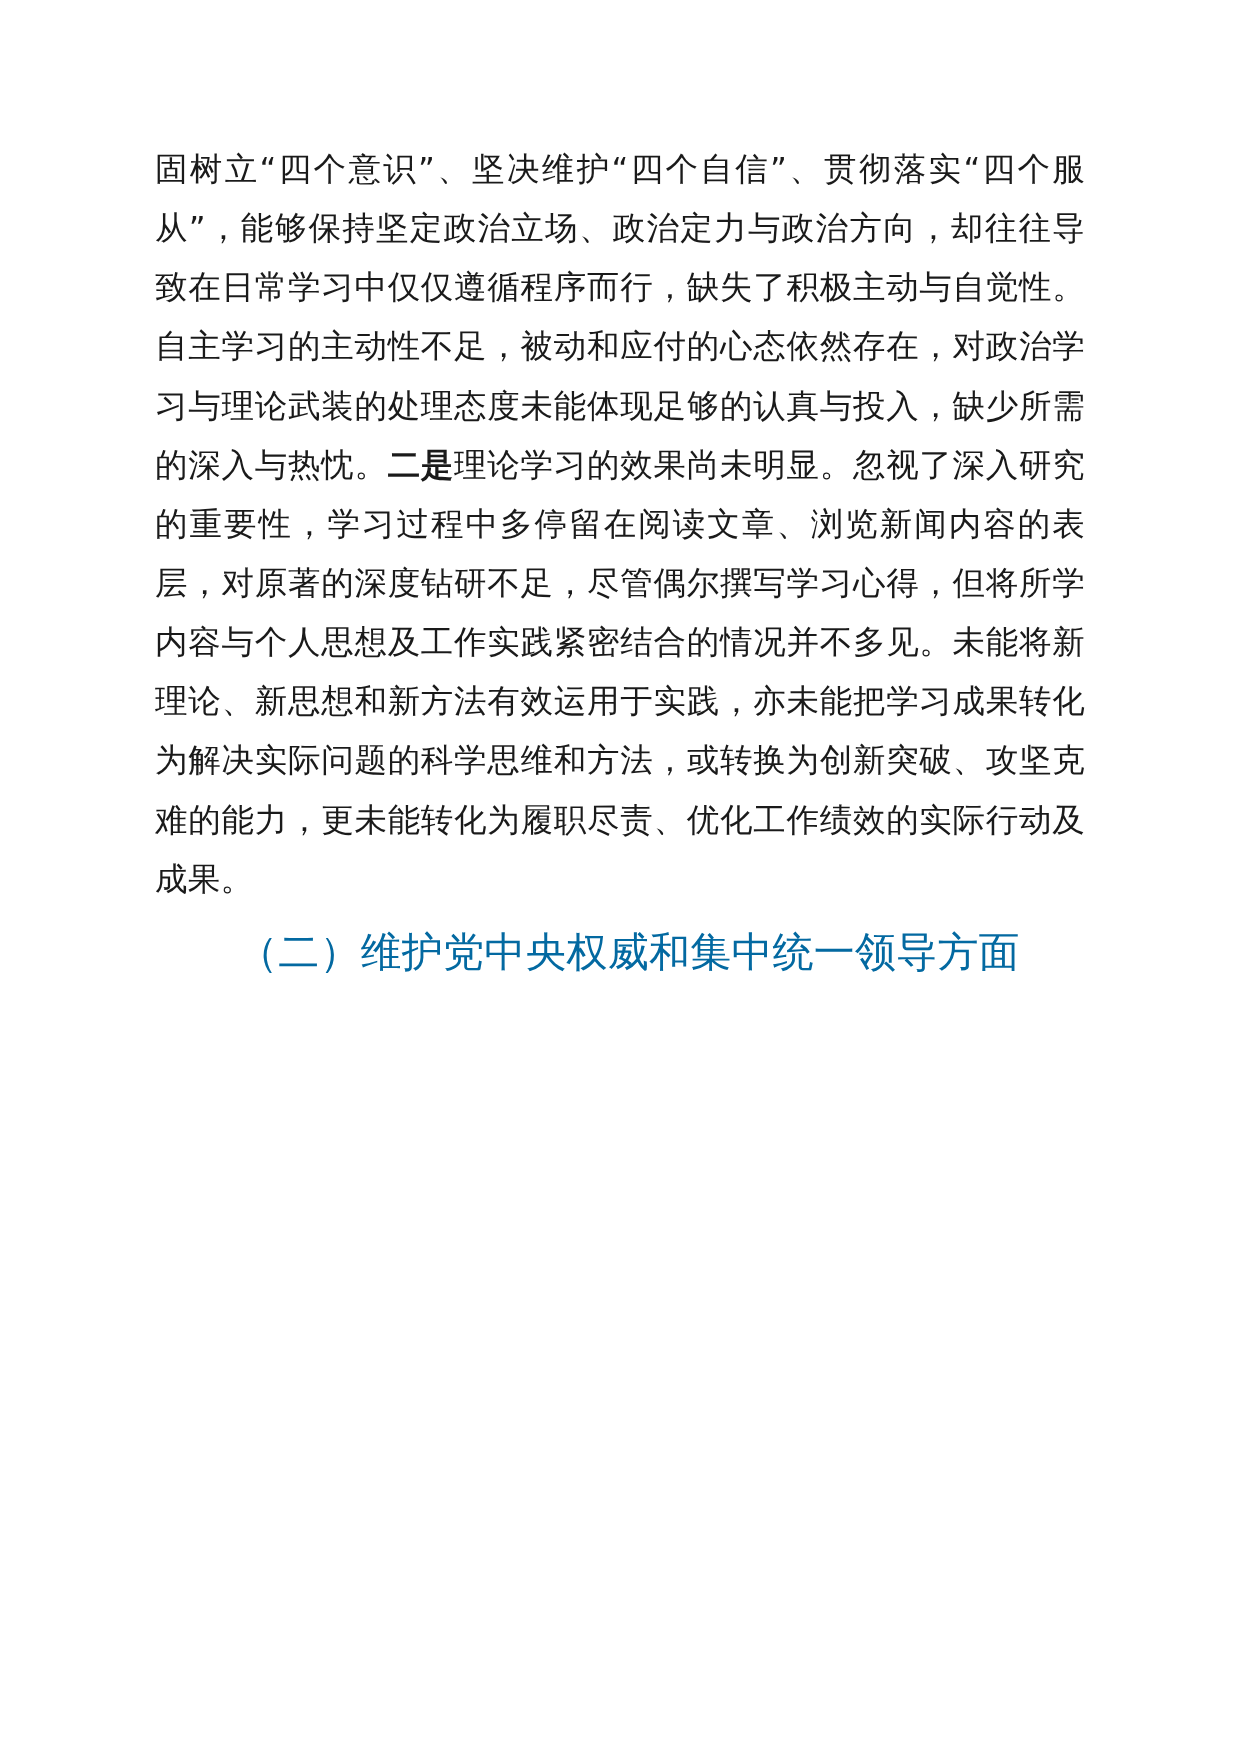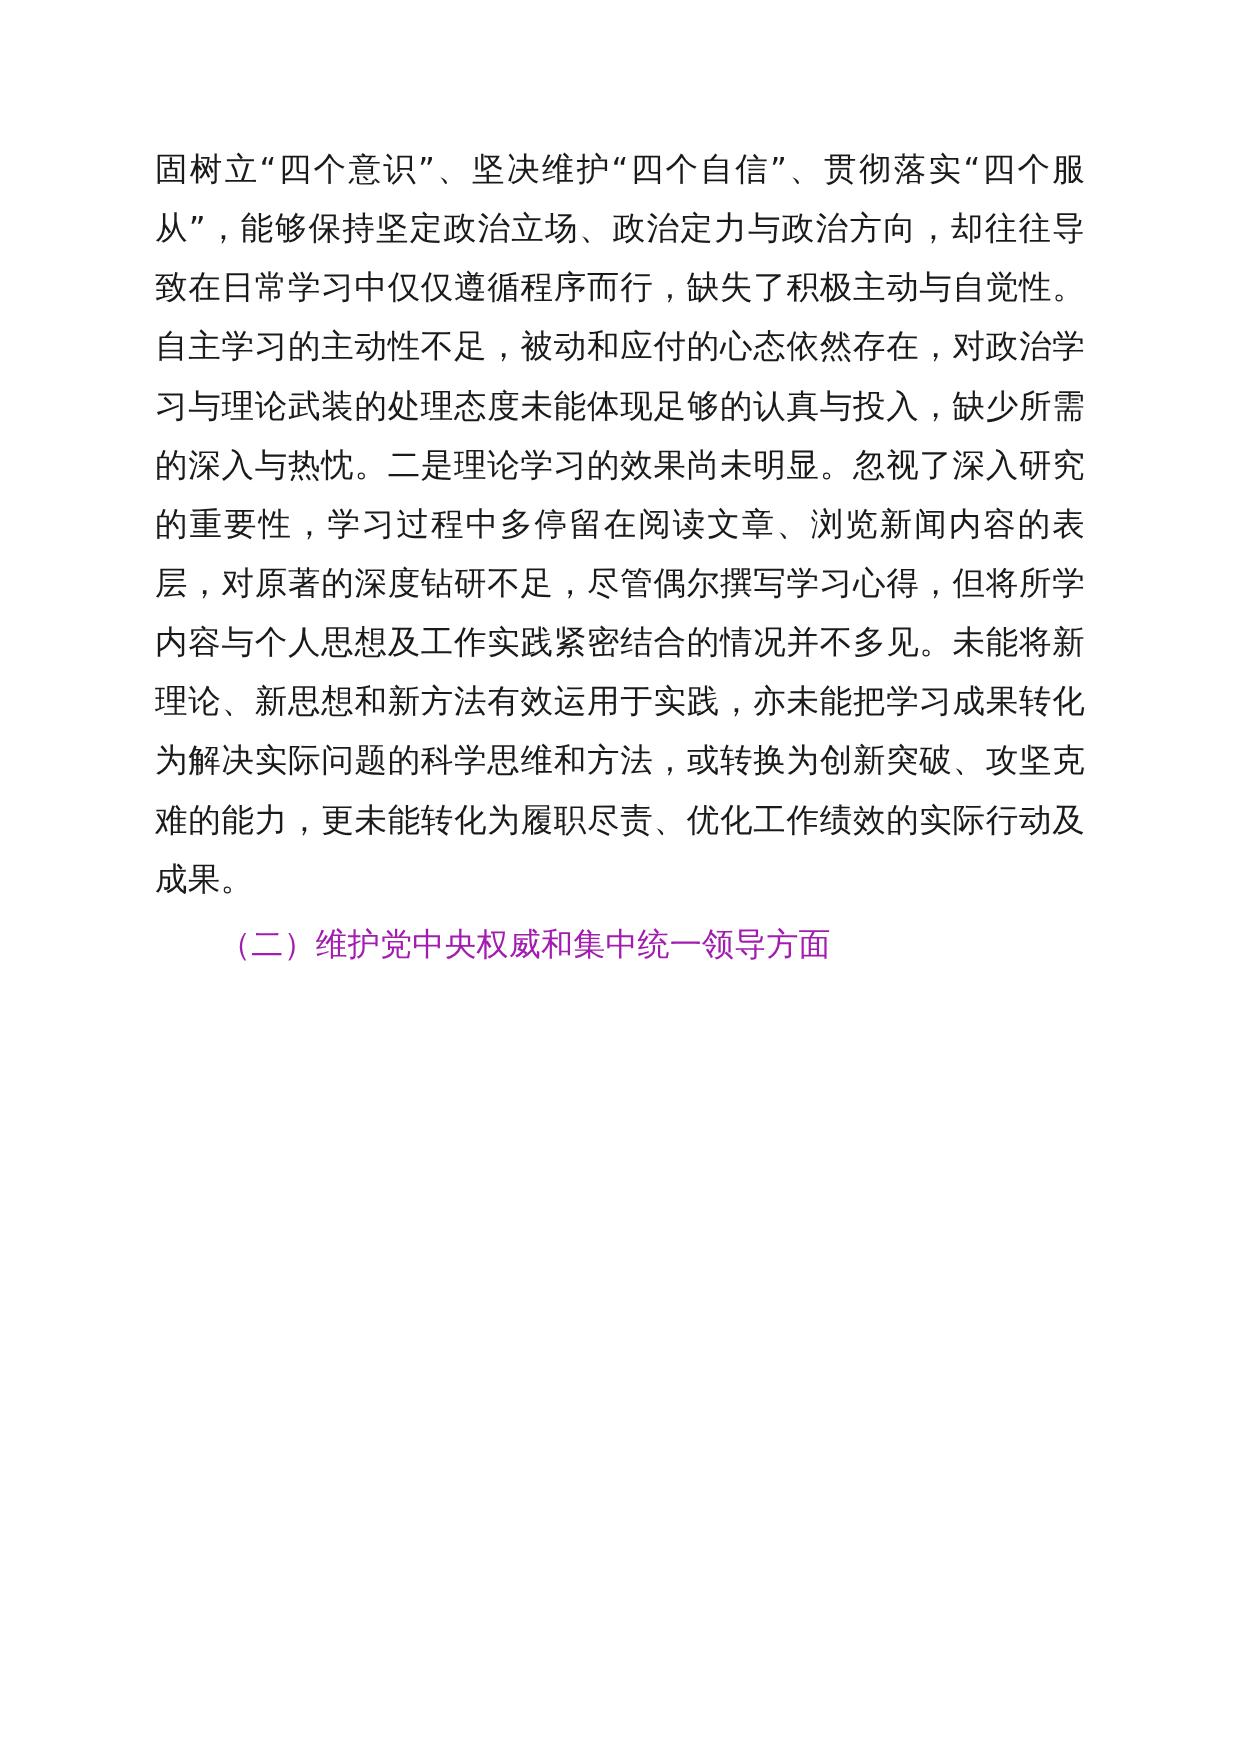"二是" .bold { font-weight: normal -> bold }
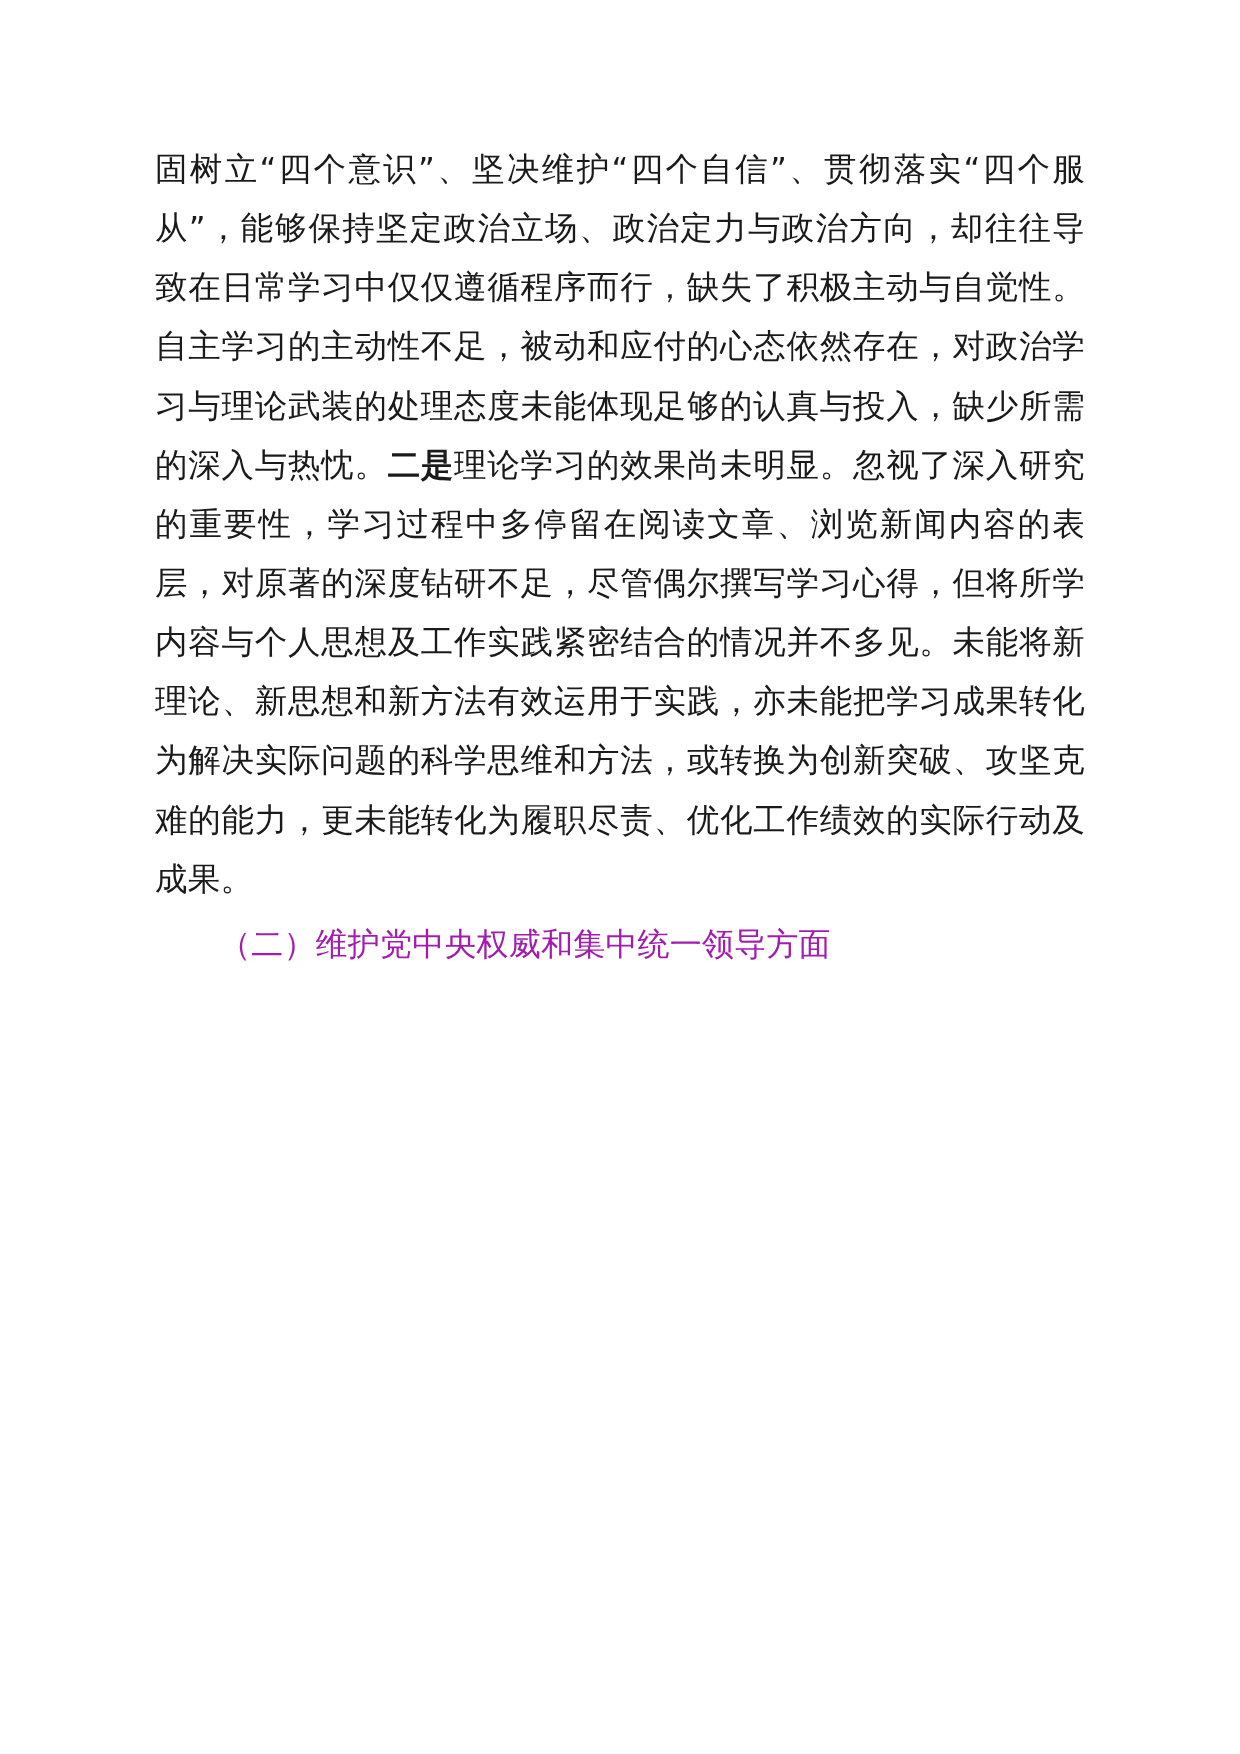"（二）维护党中央权威和集中统一领导方面" .heading-blue { color: #a21caf -> #0369a1; font-size: 32px -> 41px }
